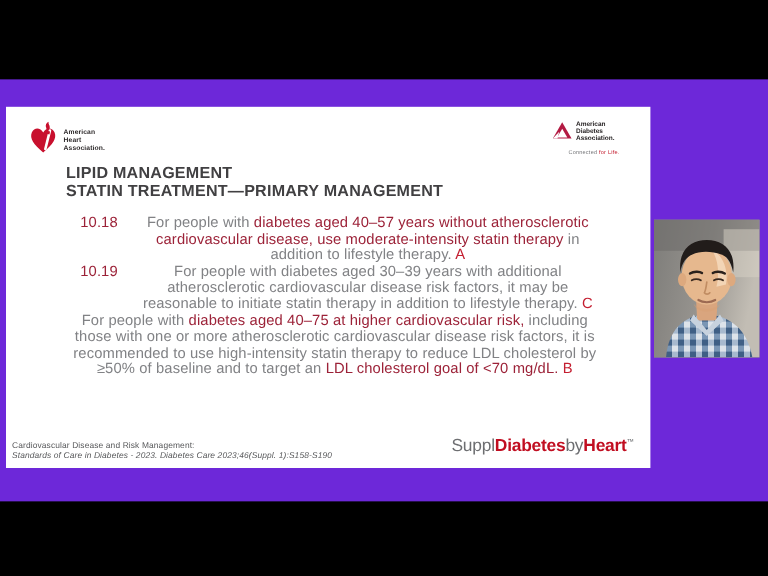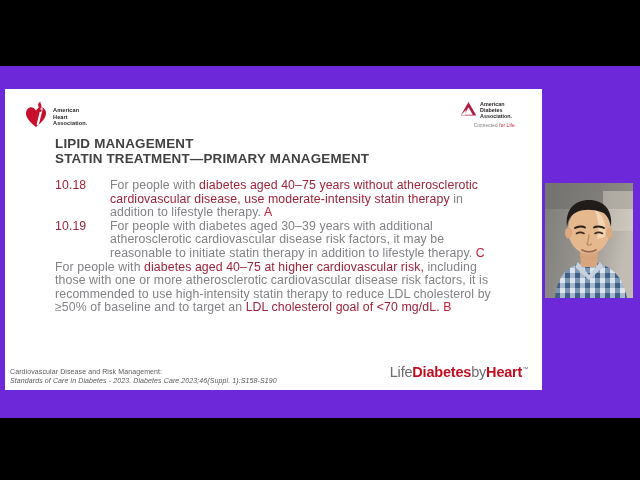"10.18" .recs { text-align: none -> center }
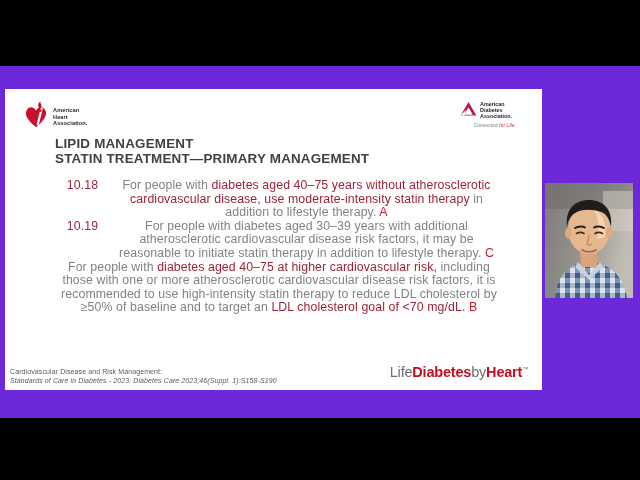"diabetes aged 40–75 years without" span.seg-red { text: 75 -> 57 }
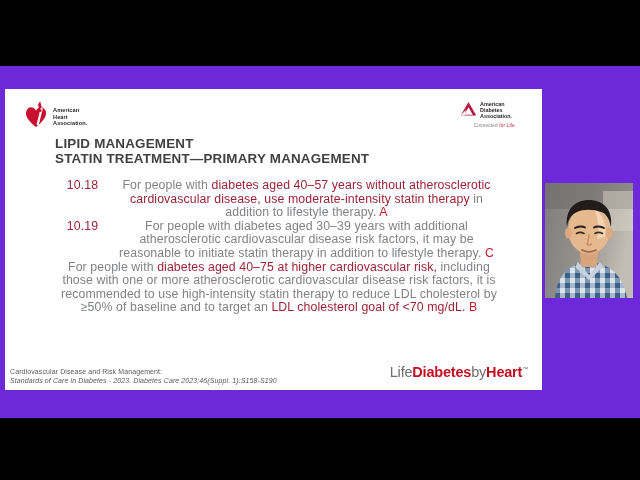"Life" span.k-gray { text: Life -> Suppl }
